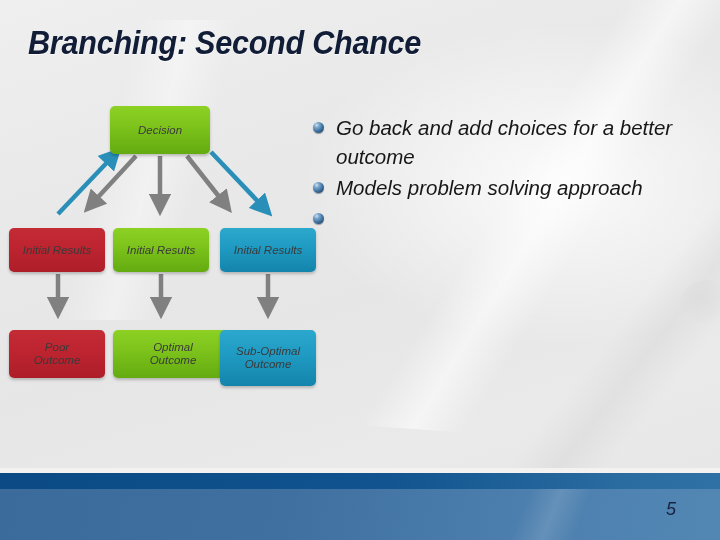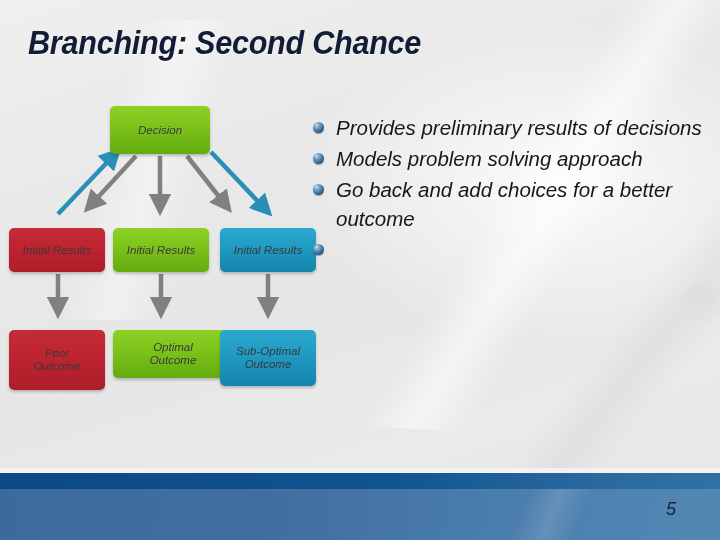"Provides preliminary results of" div.bullet-row { html: <div> <span></span> <span>Provides preliminary results of decisions</span> </div> -> none }
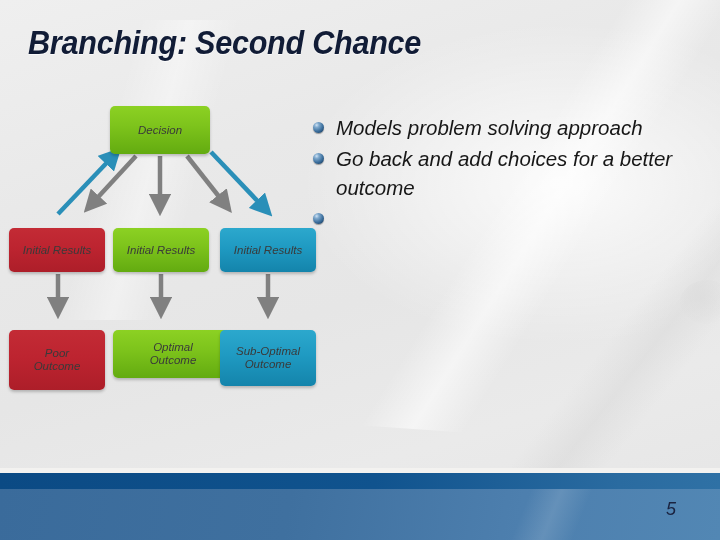"Models problem solving approach" div.bullet-row { order: before "Go back and add choices" -> after "Go back and add choices" }
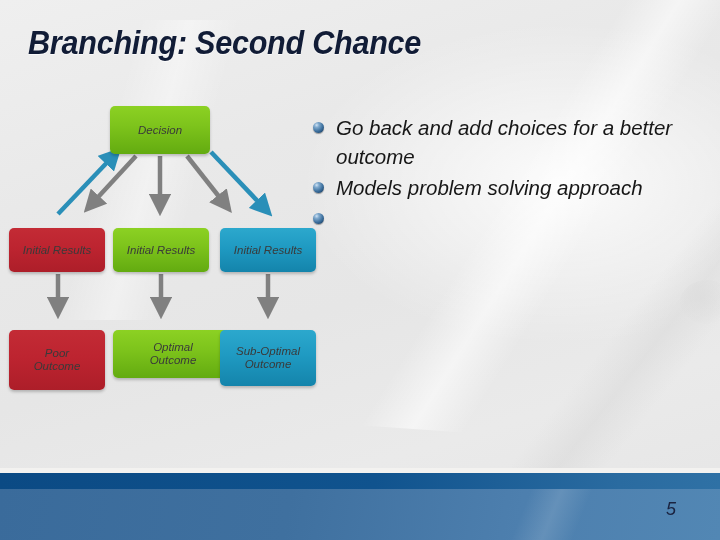"Poor" #node-out-1 { height: 60px -> 48px }
